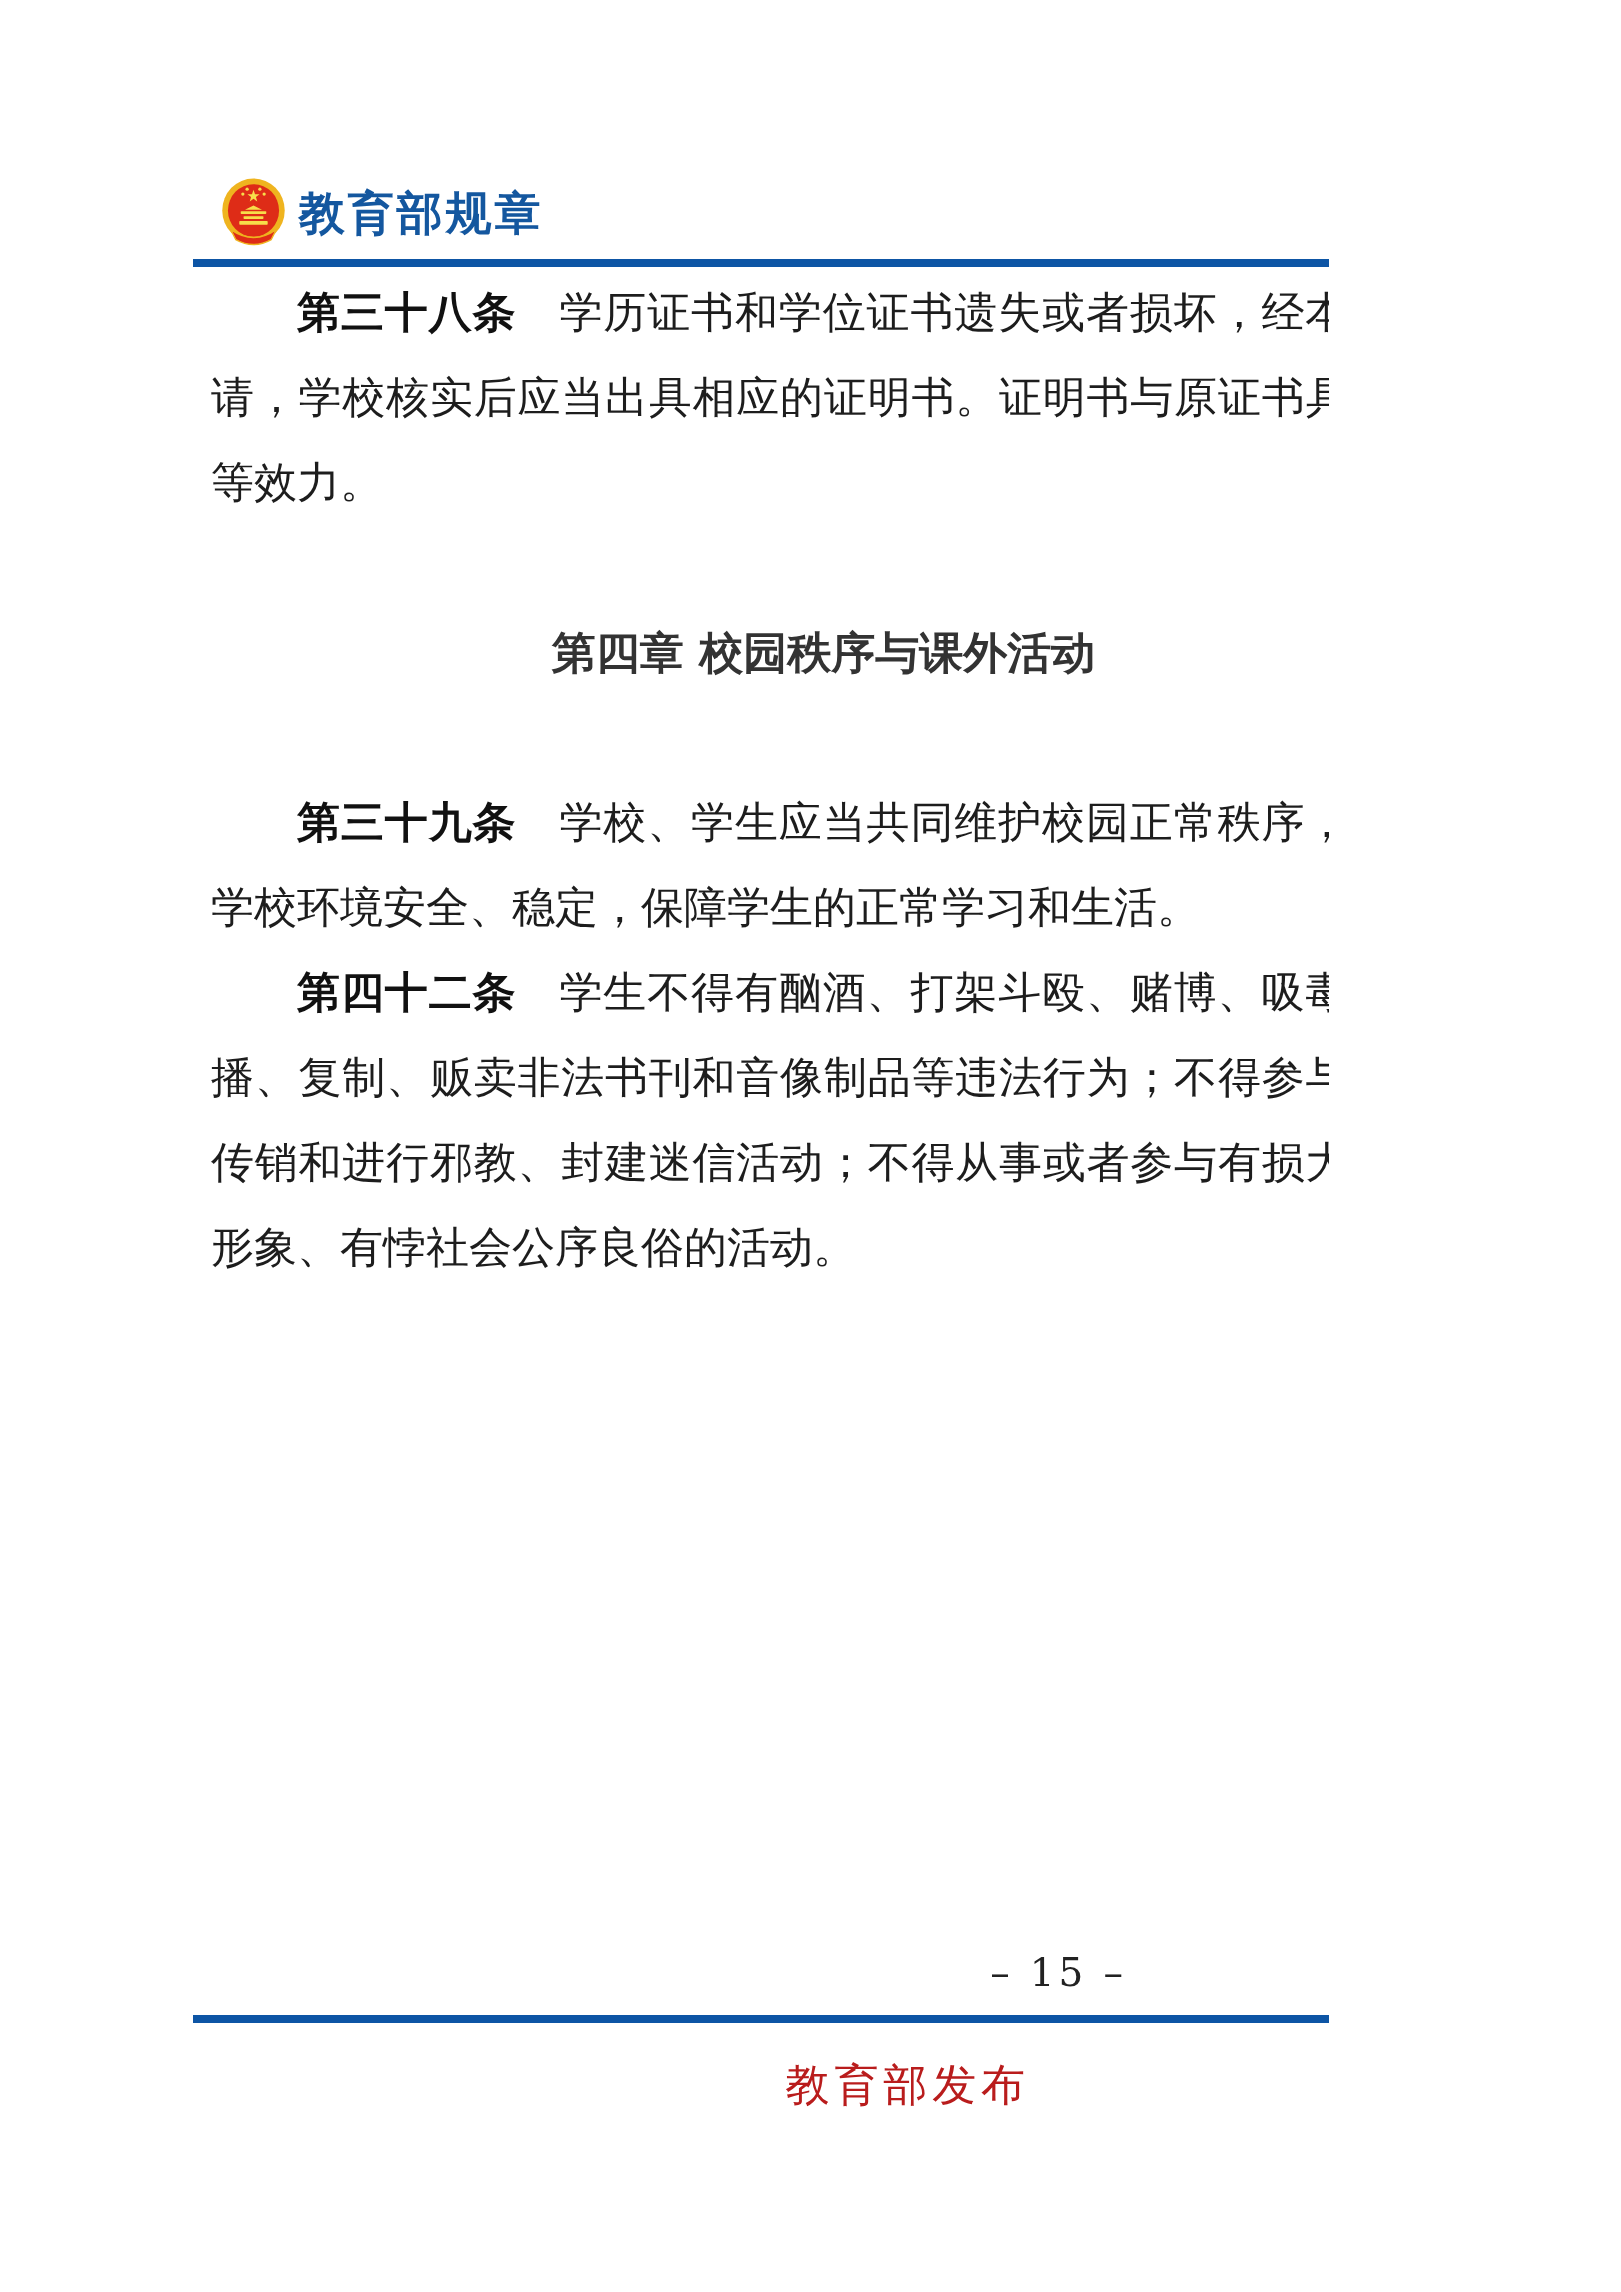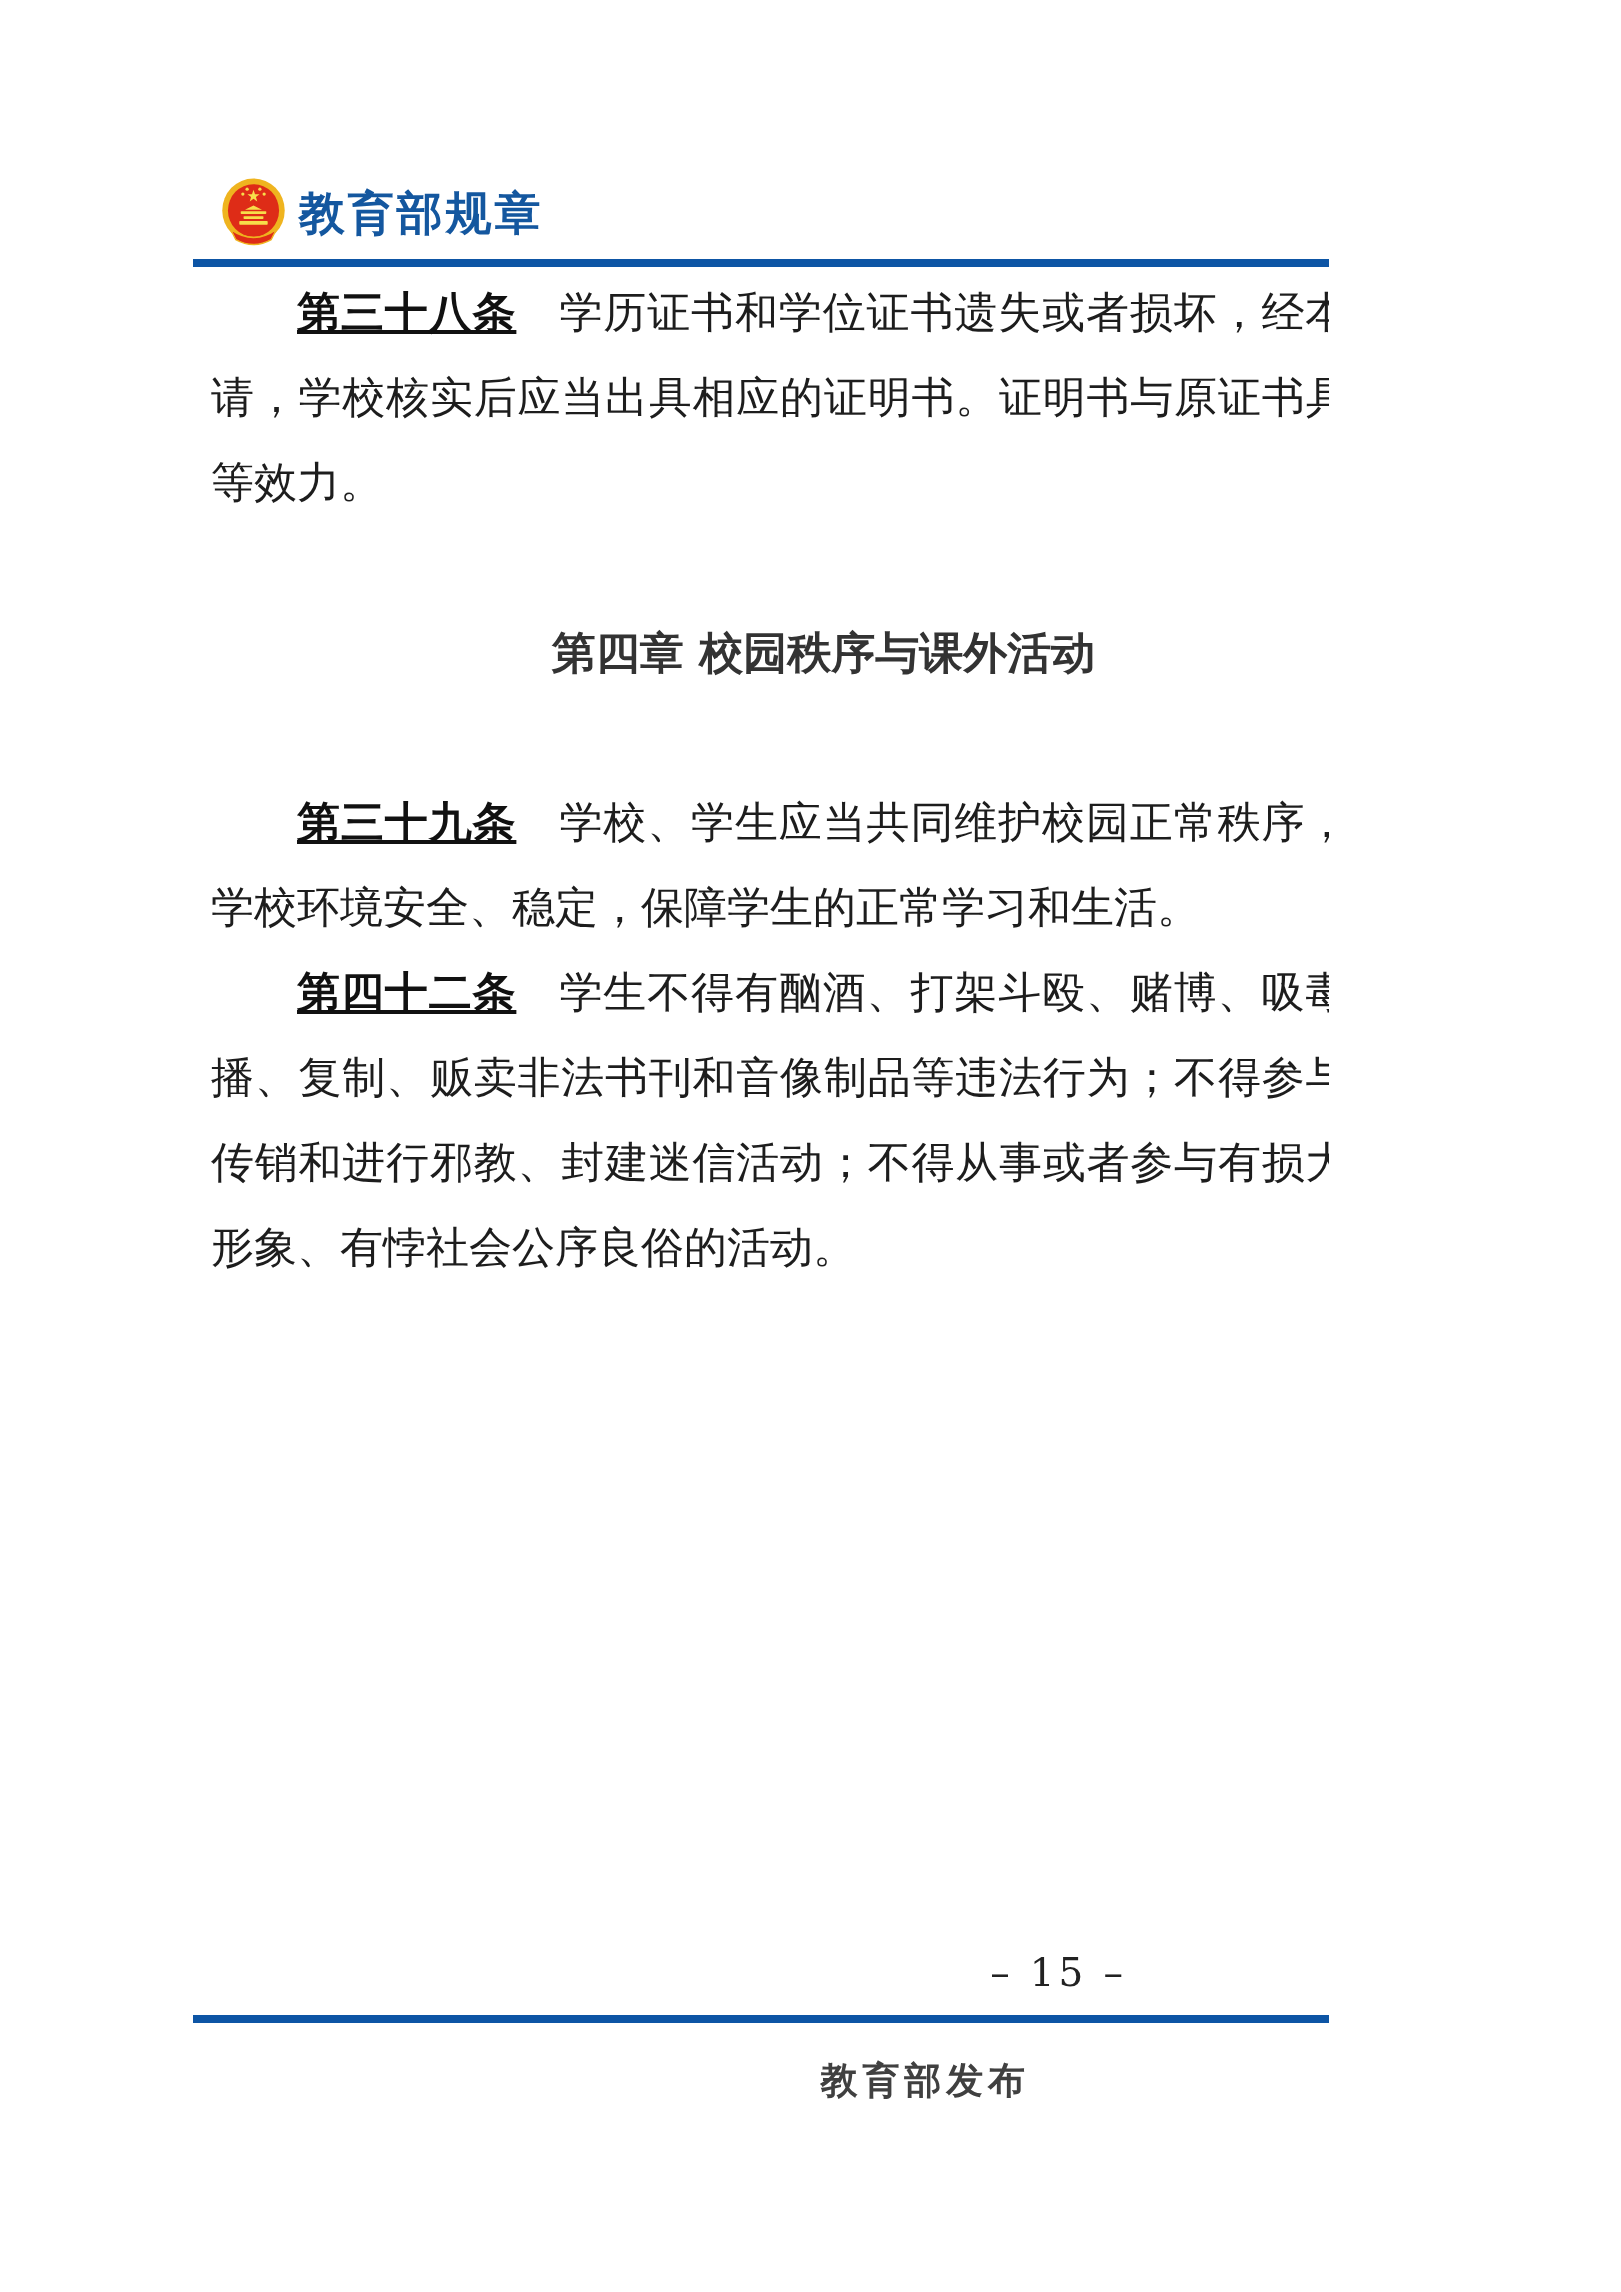"第三十八条" .term { text-decoration: underline -> none }
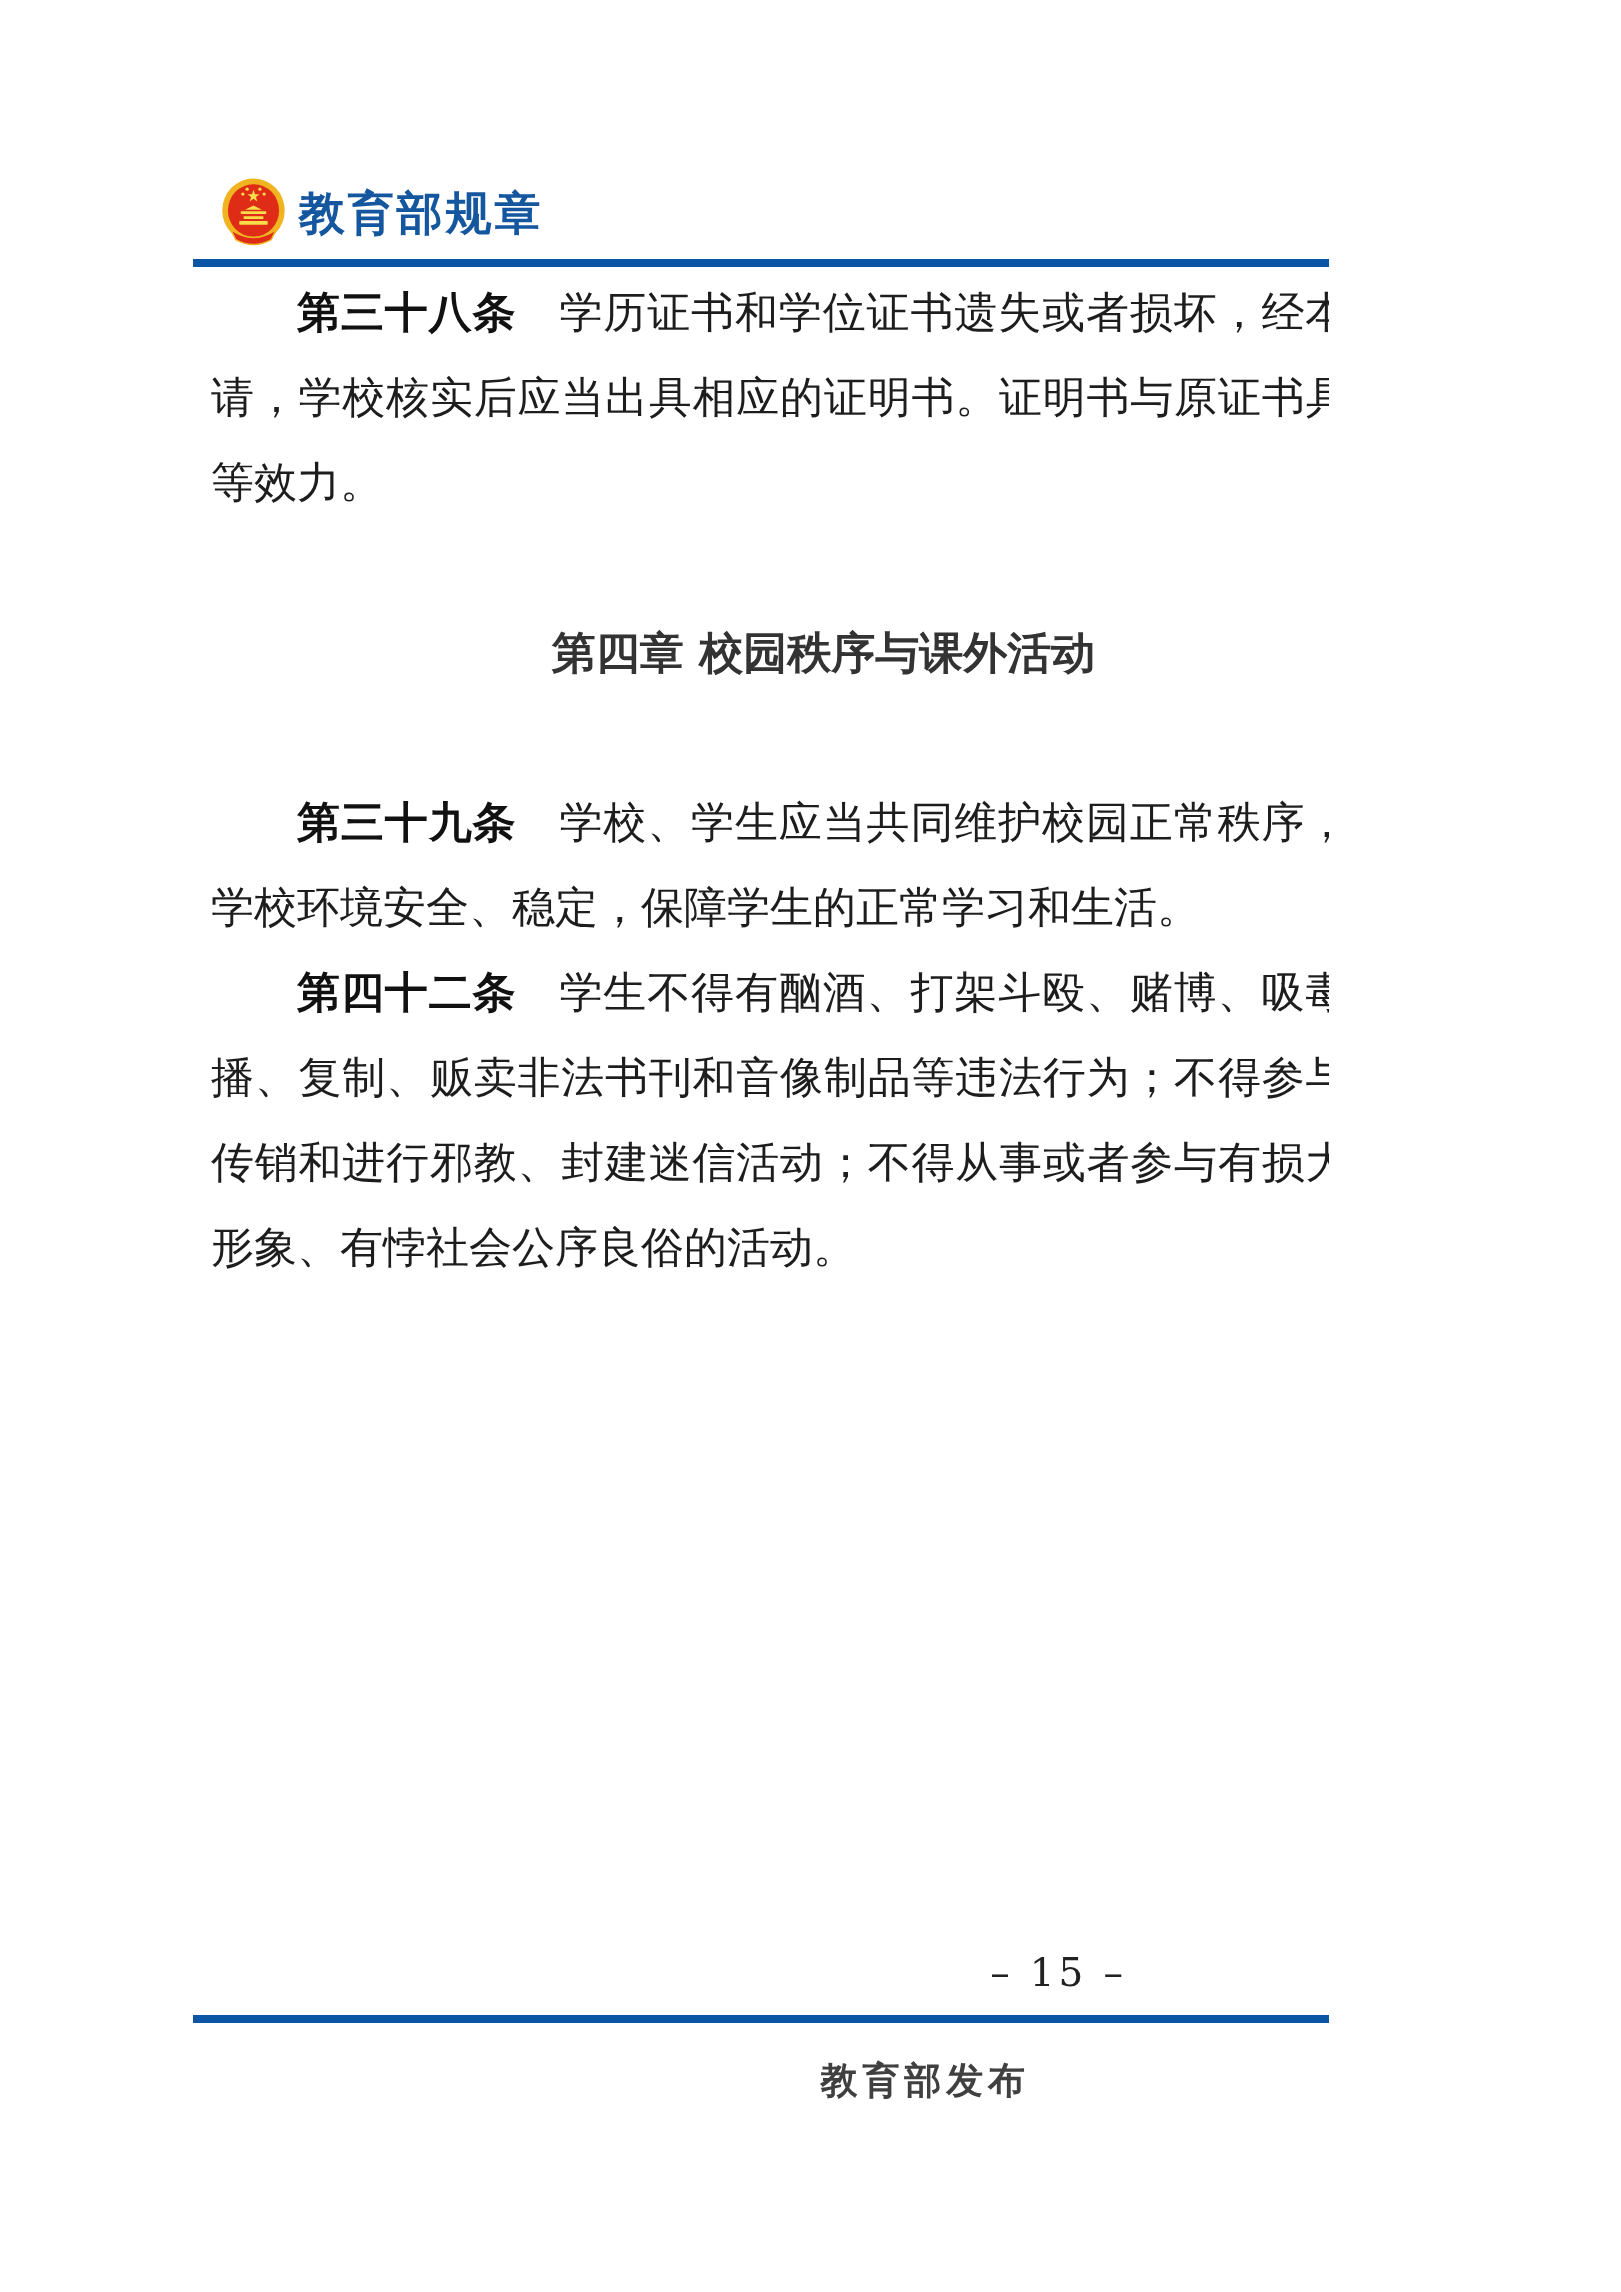"教育部发布" .publisher { color: #404040 -> #b91c1c; font-size: 37px -> 44px; font-weight: 700 -> 400 }
